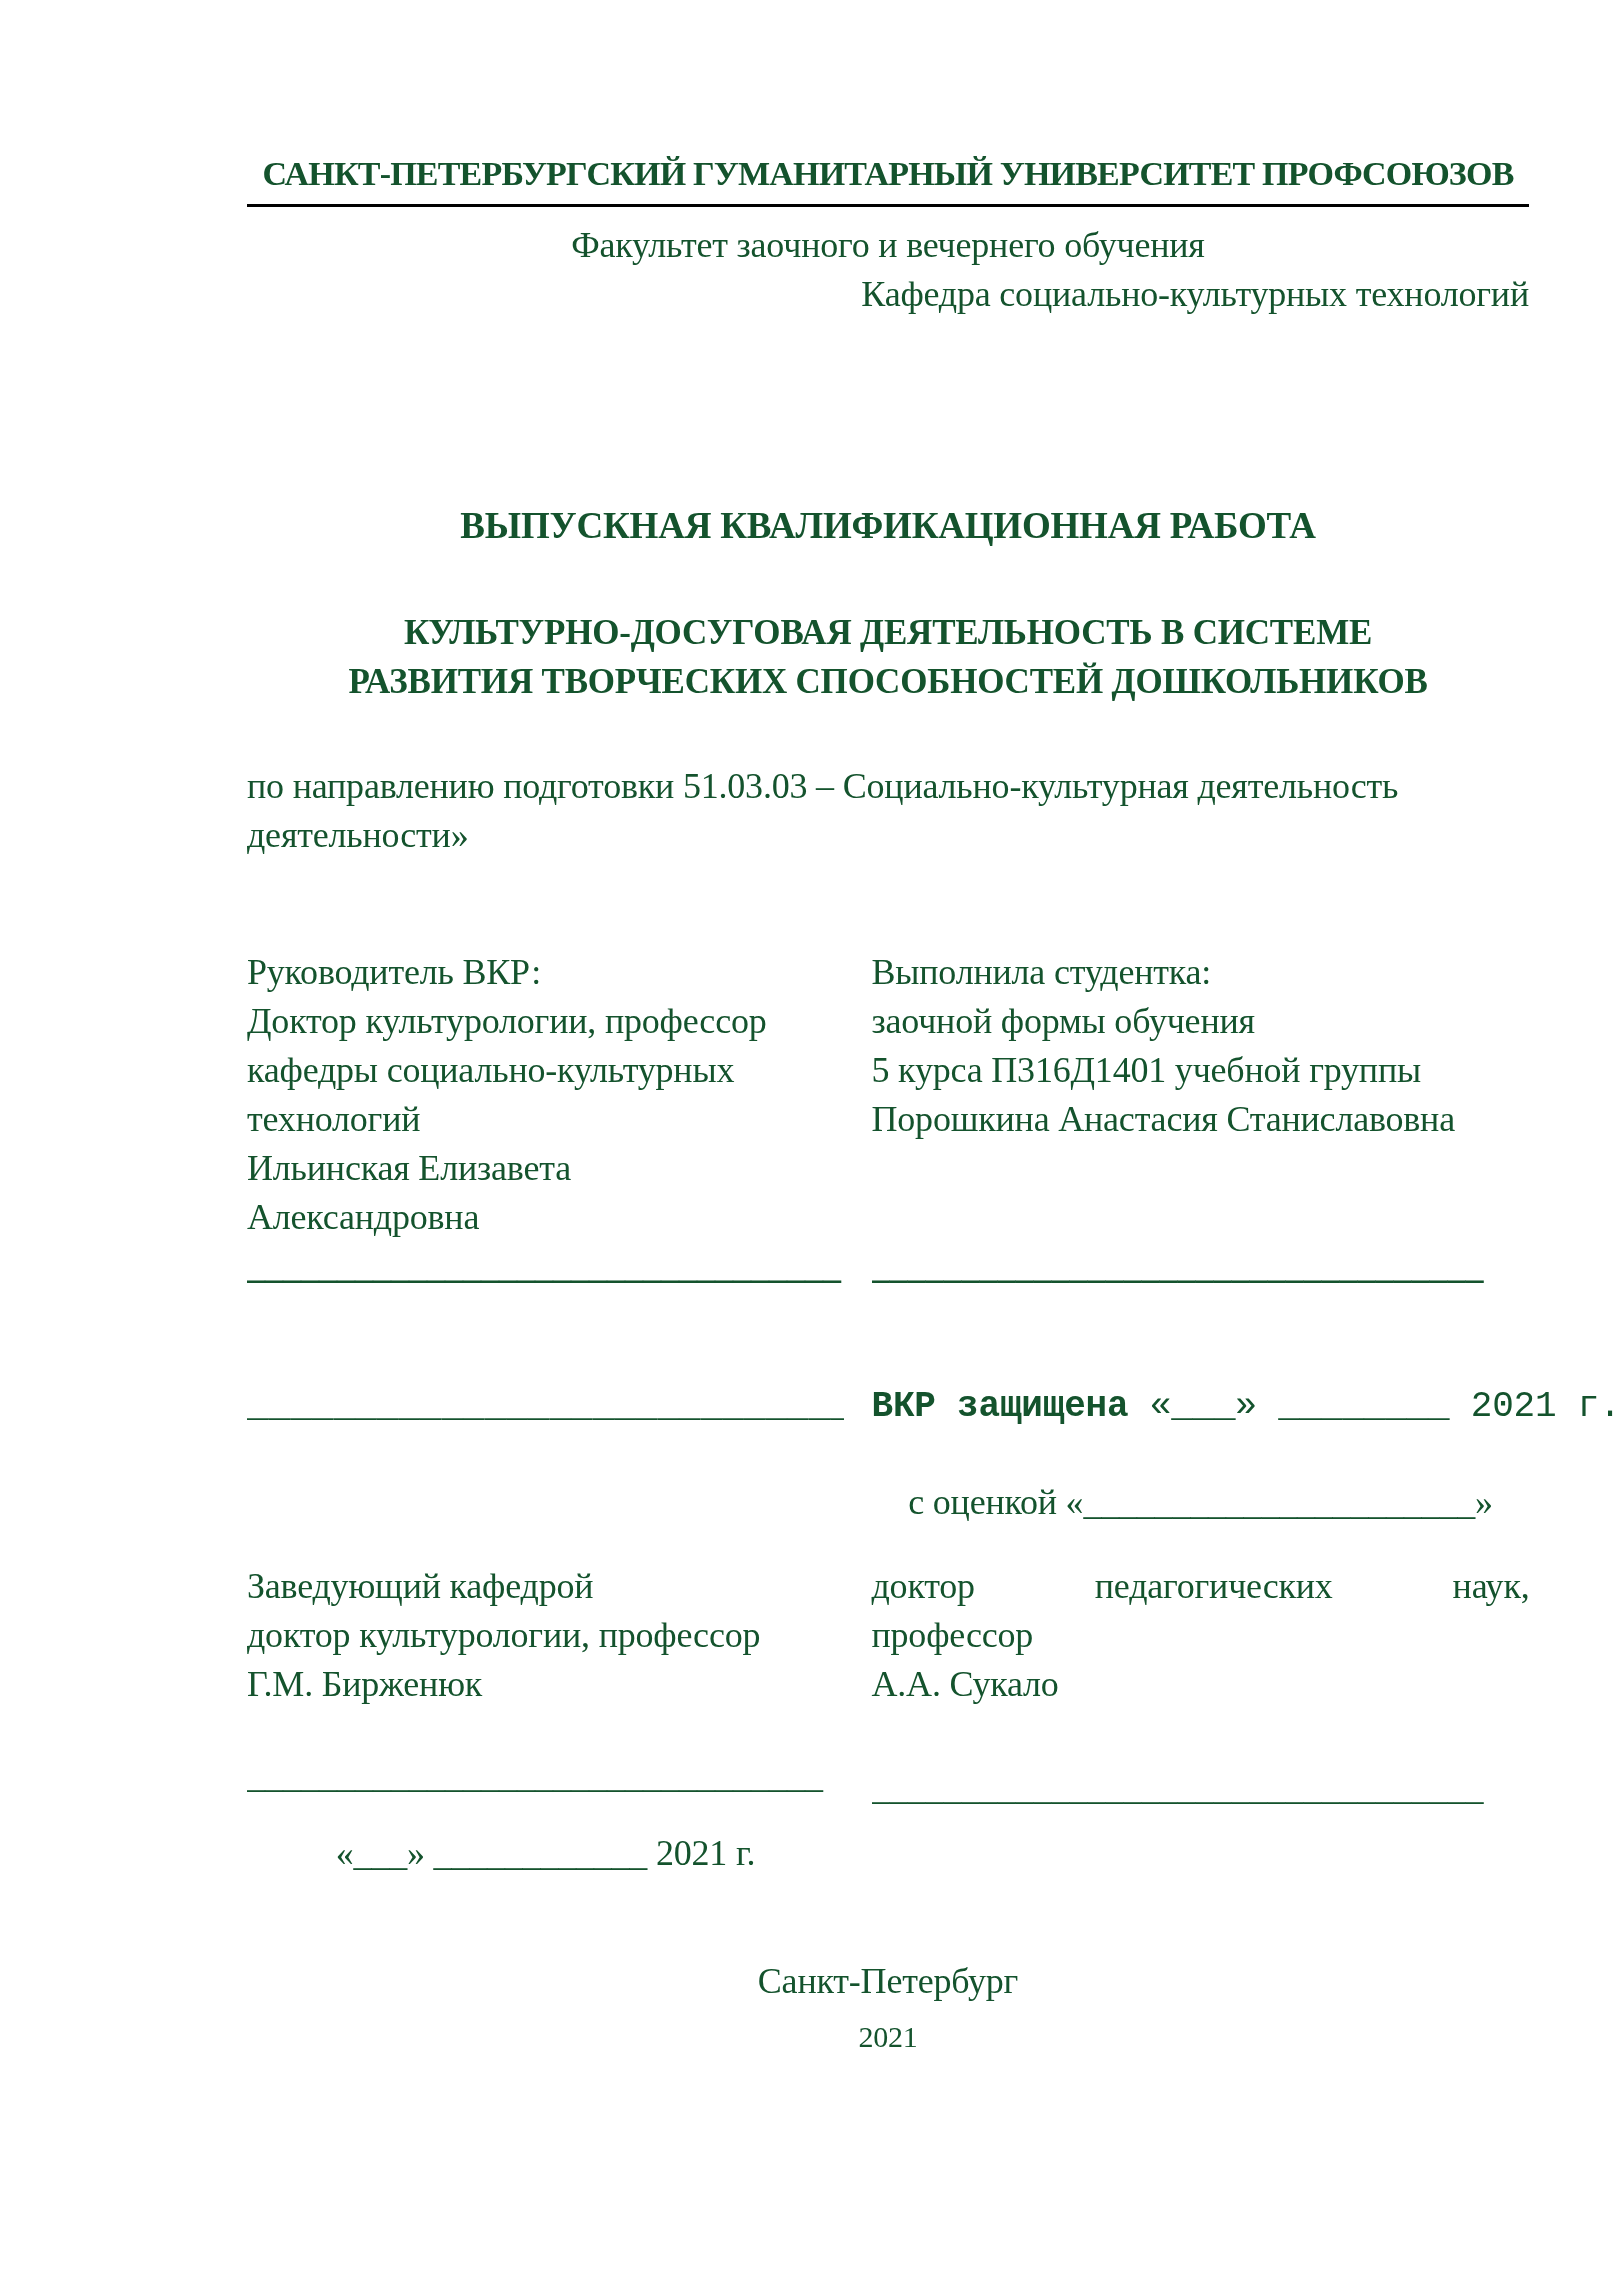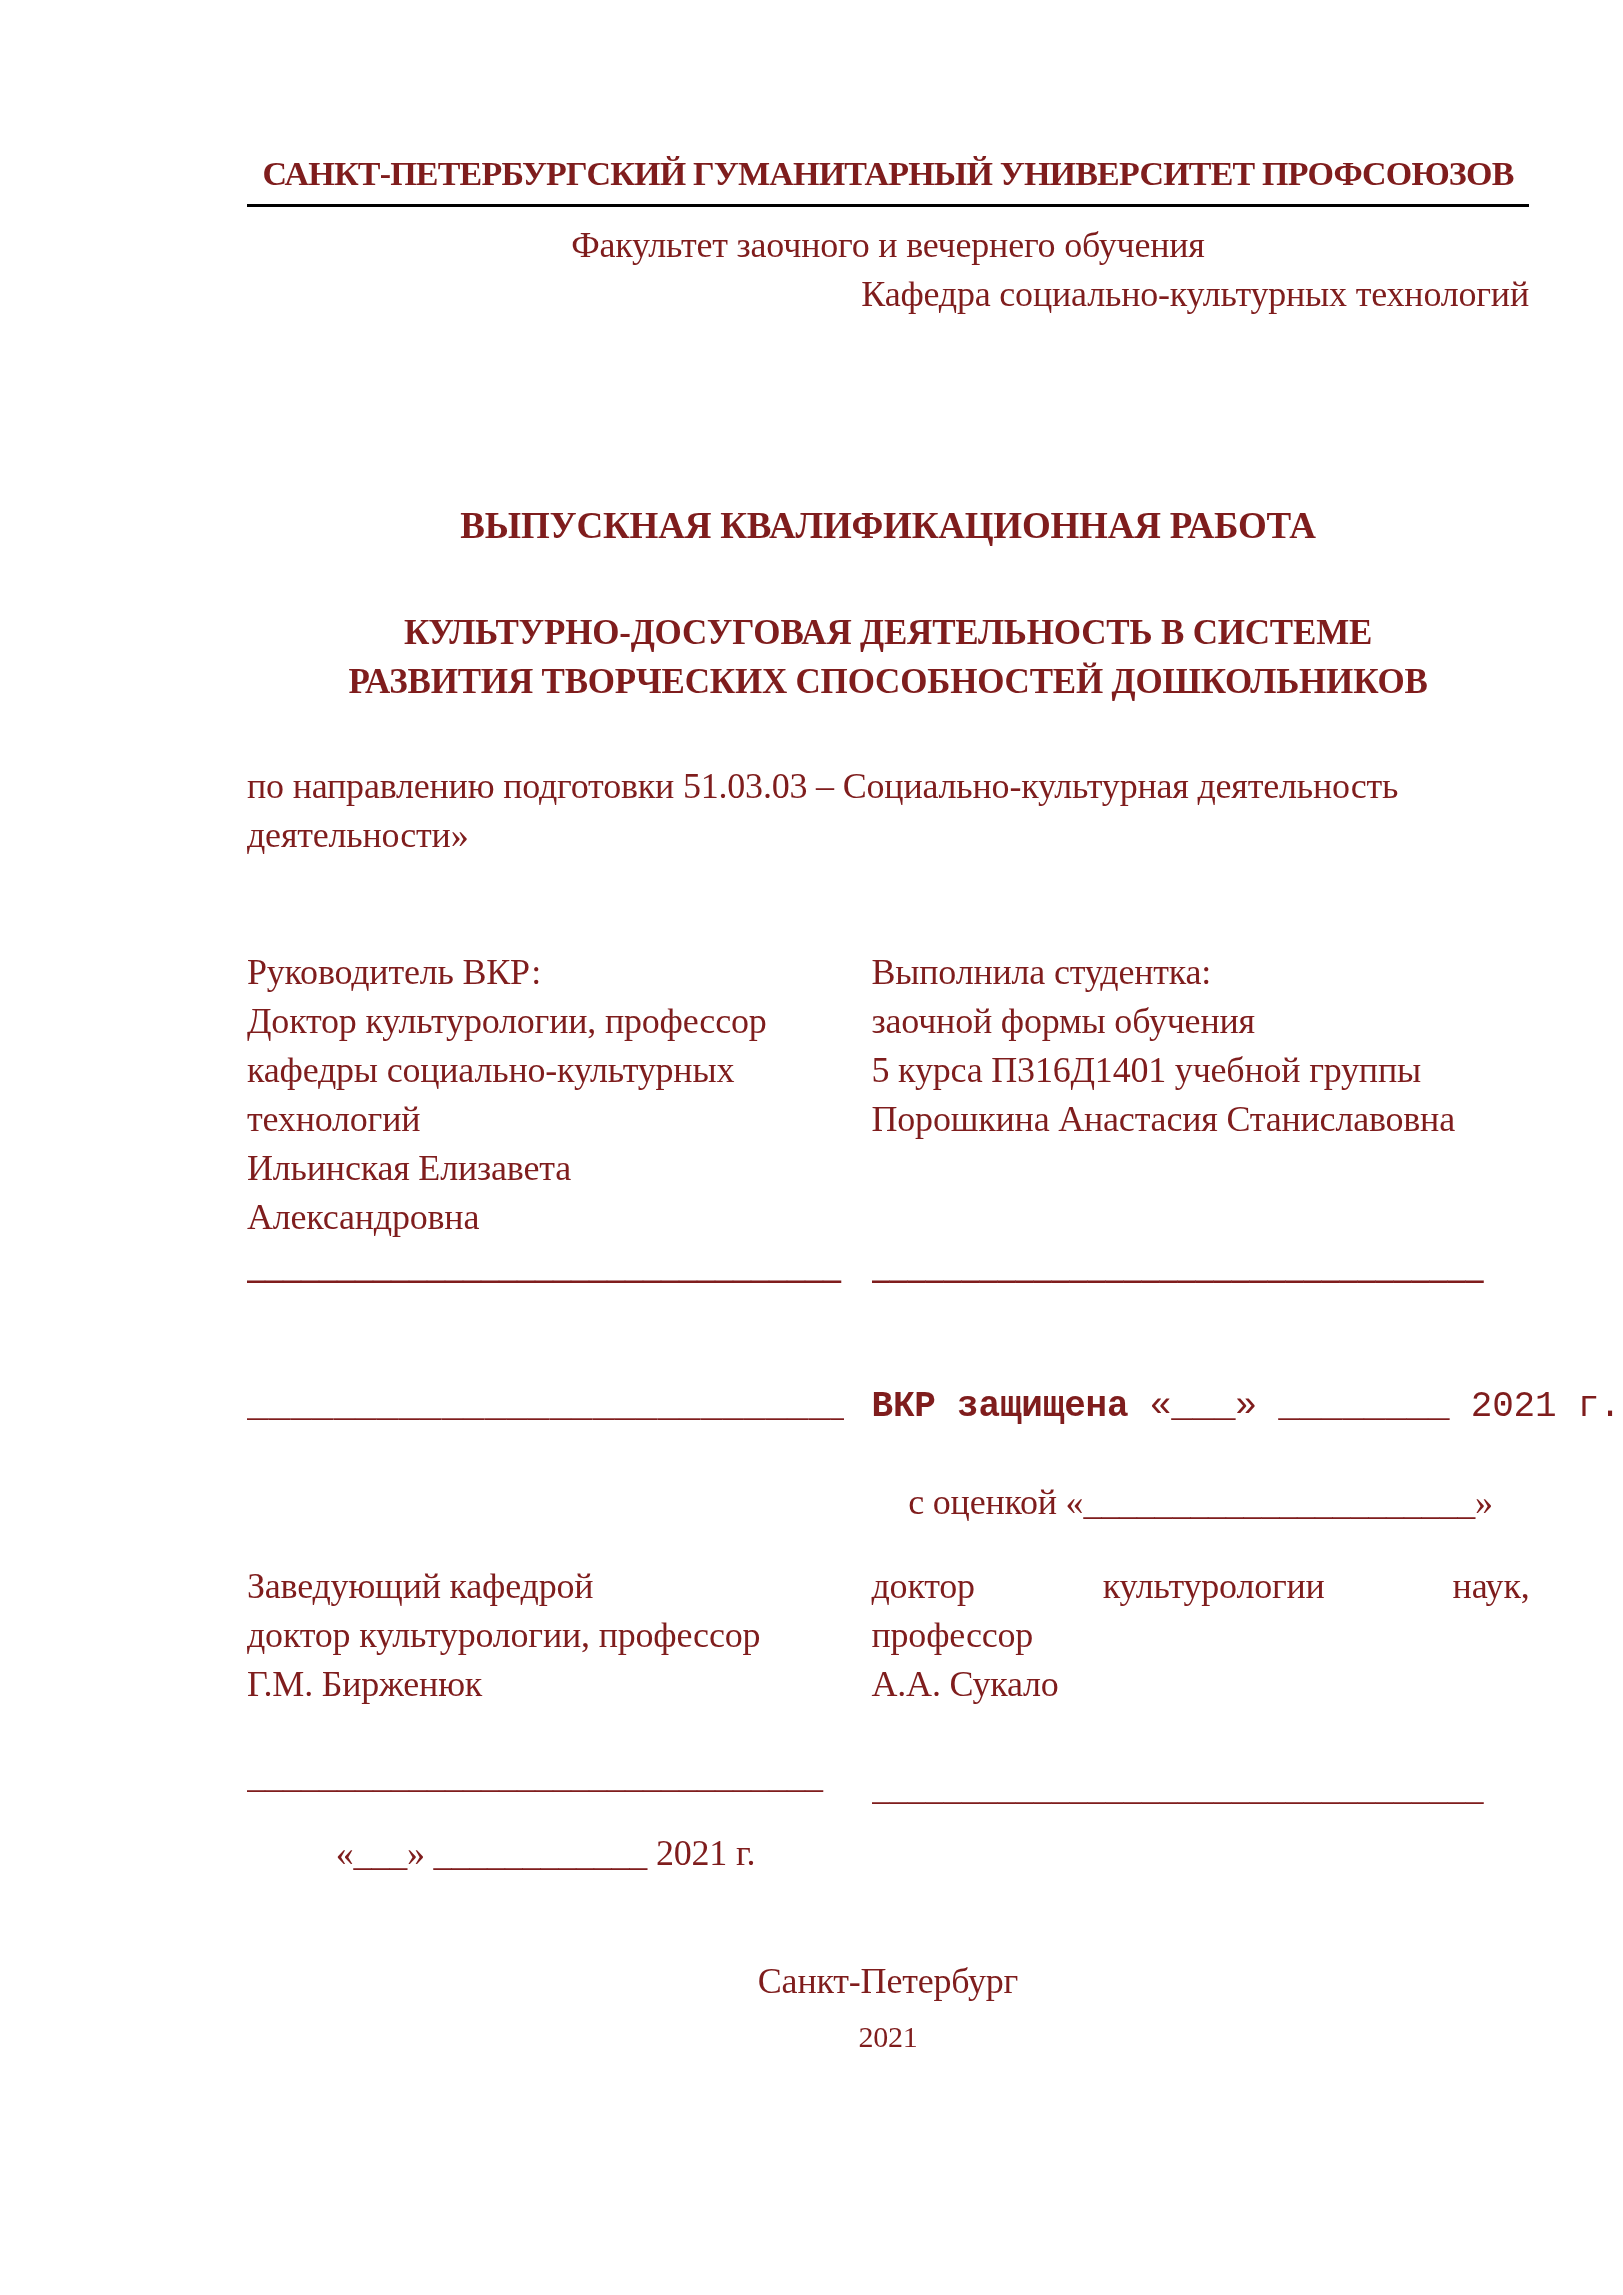"САНКТ-ПЕТЕРБУРГСКИЙ ГУМАНИТАРНЫЙ" .page { color: #7f1d1d -> #14532d }
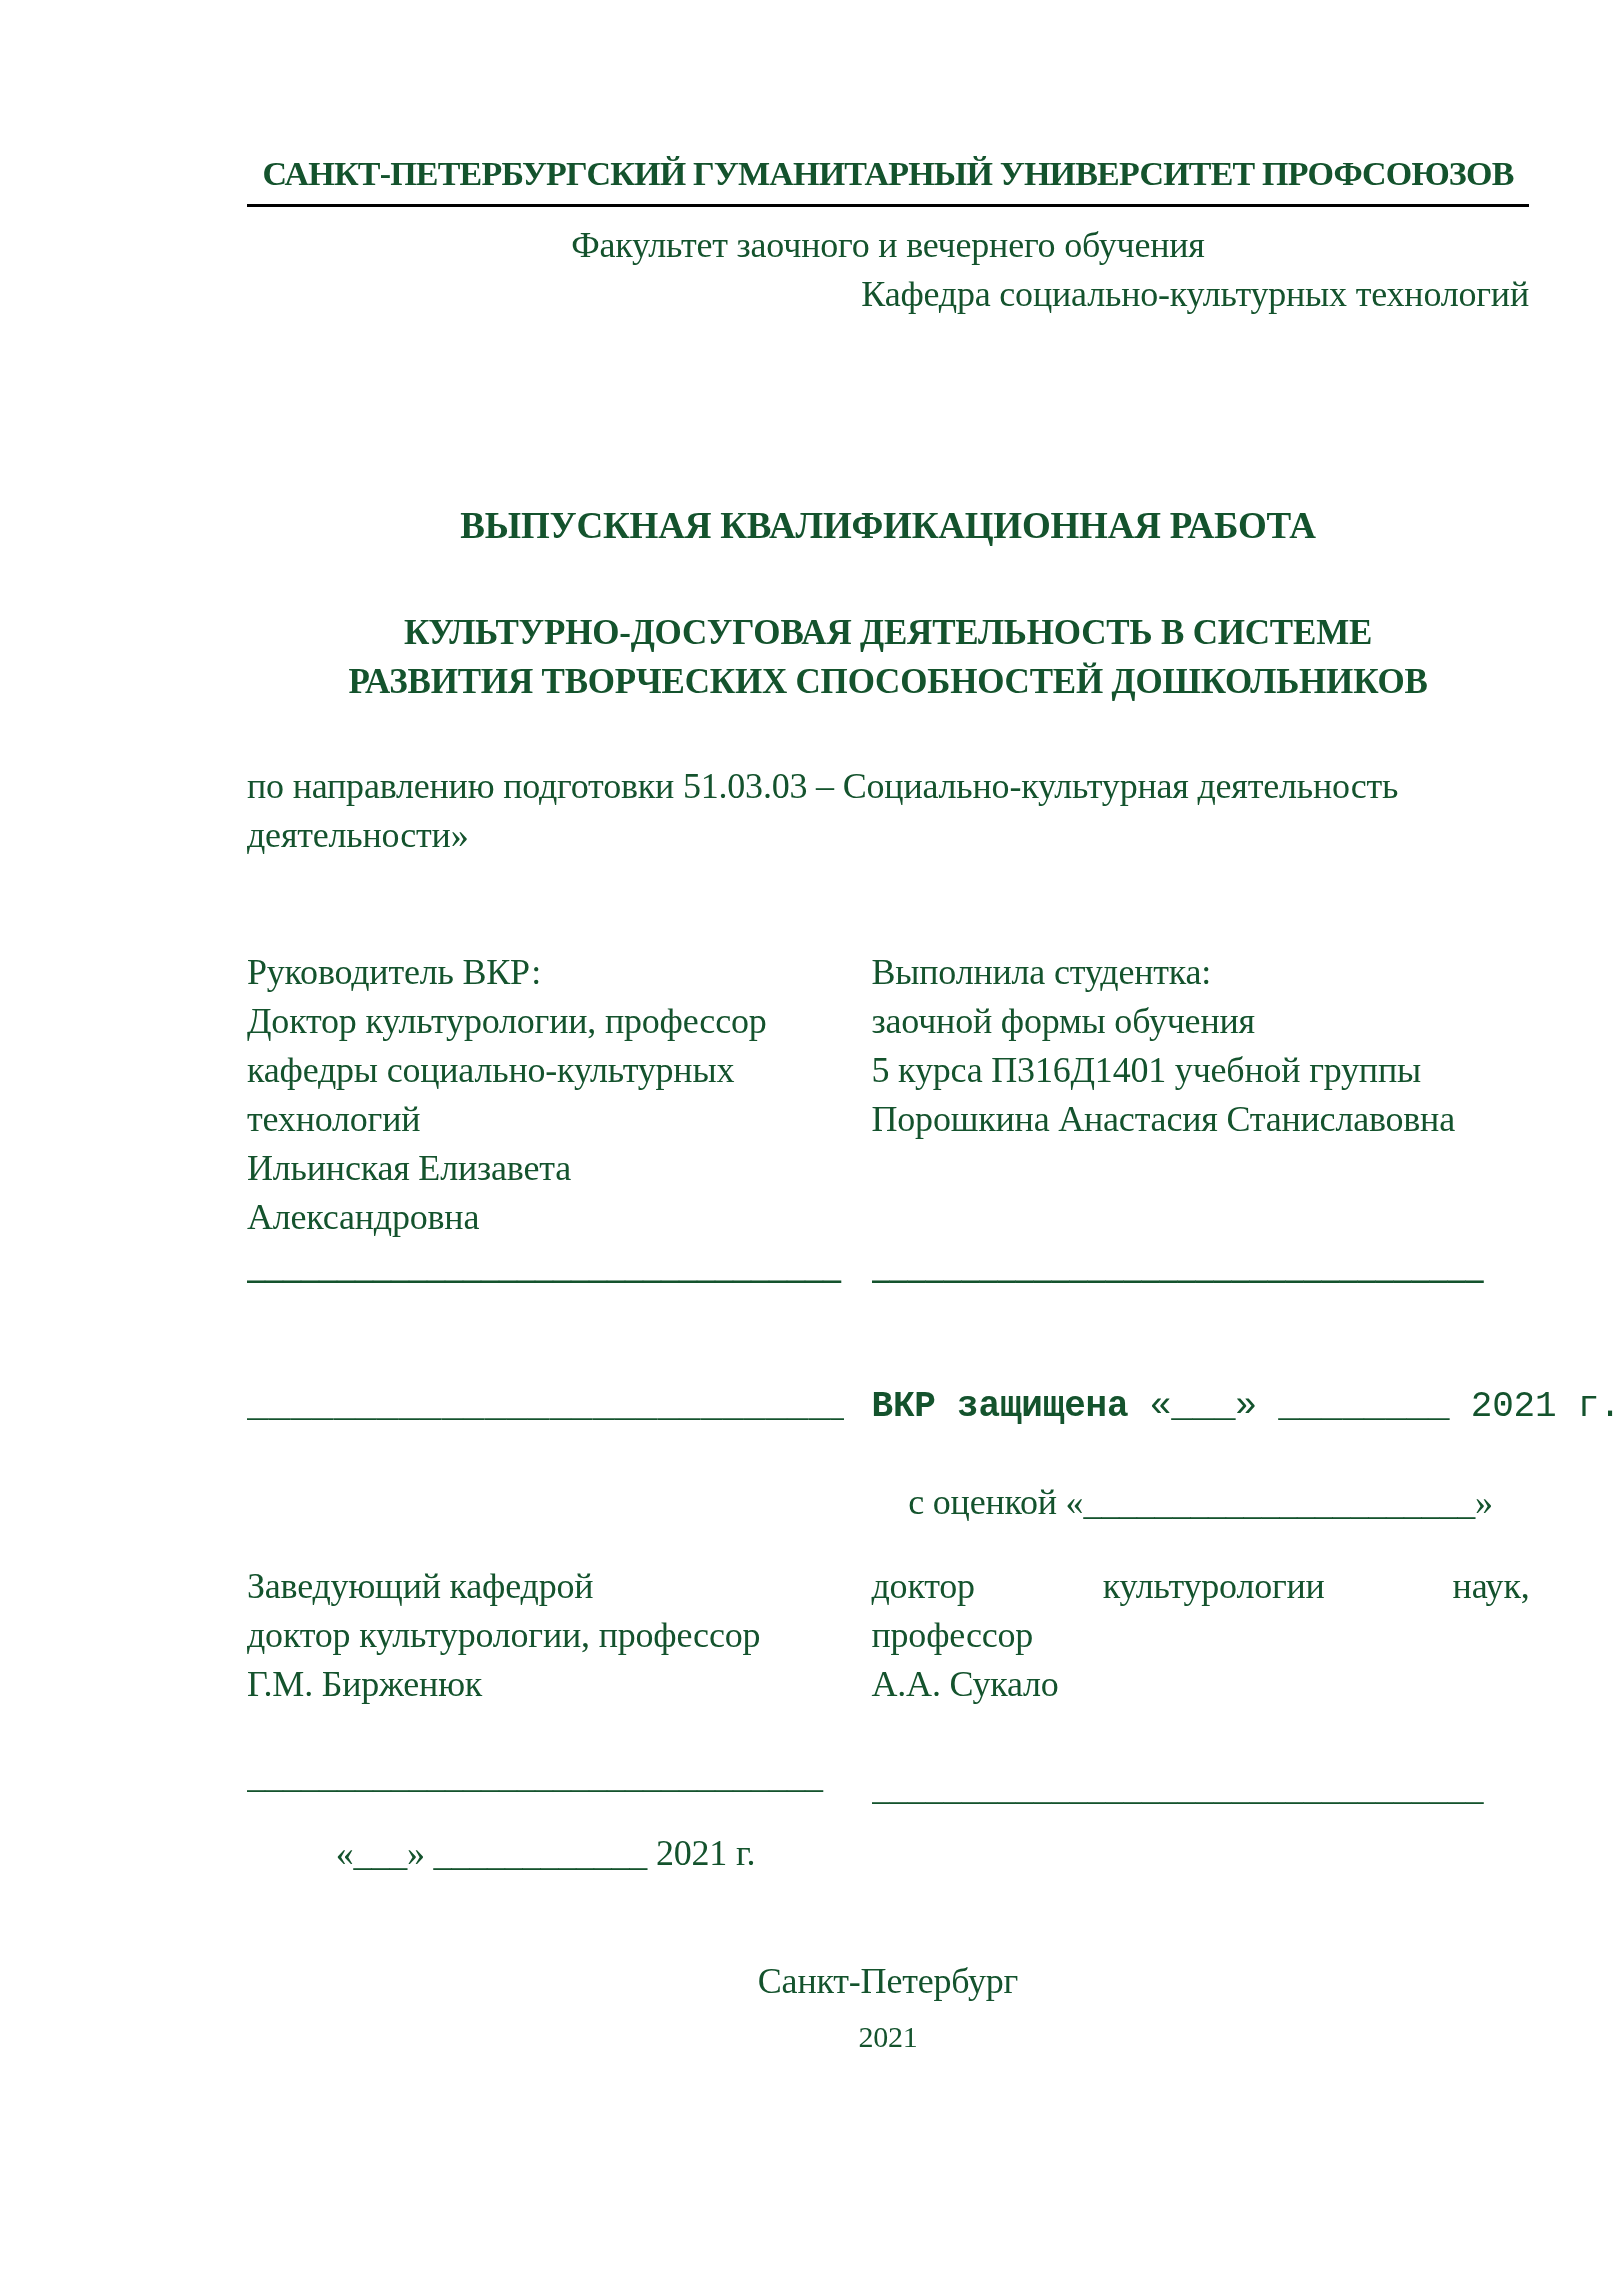"культурологии" span { text: культурологии -> педагогических }
